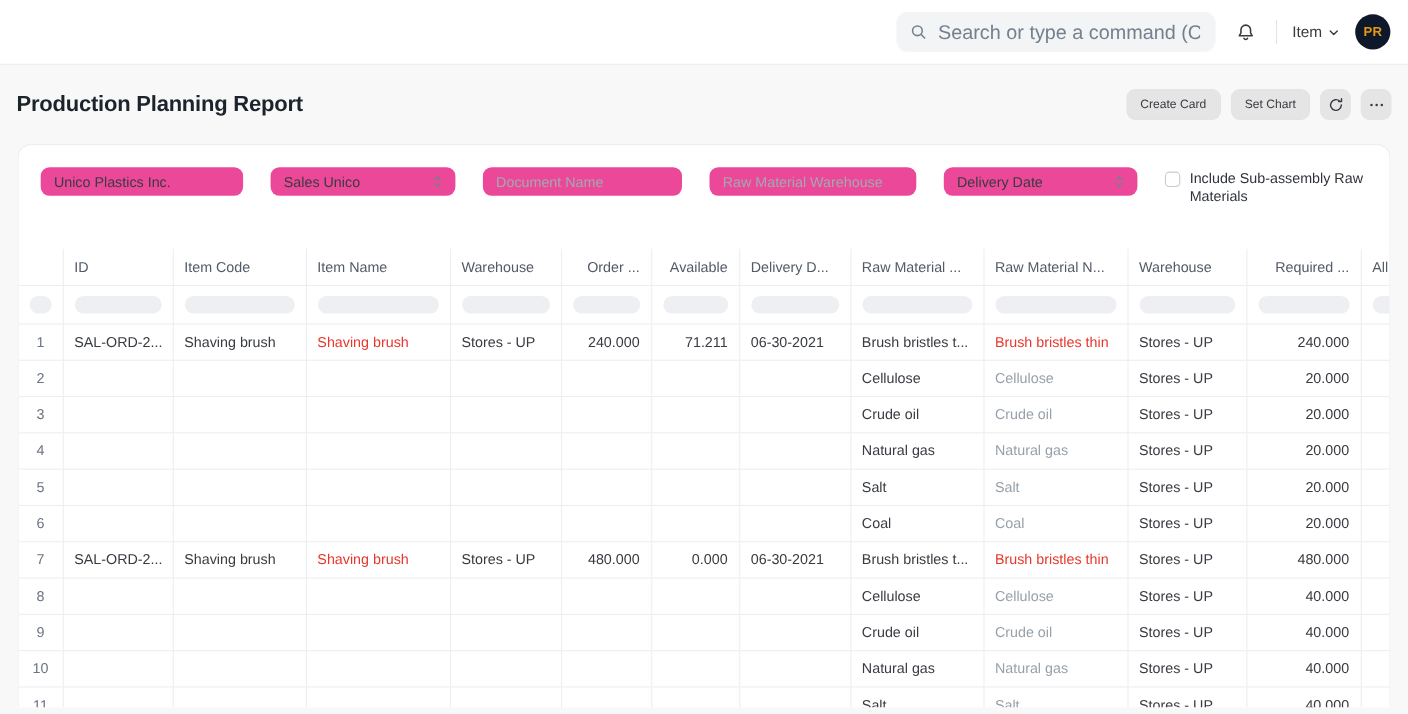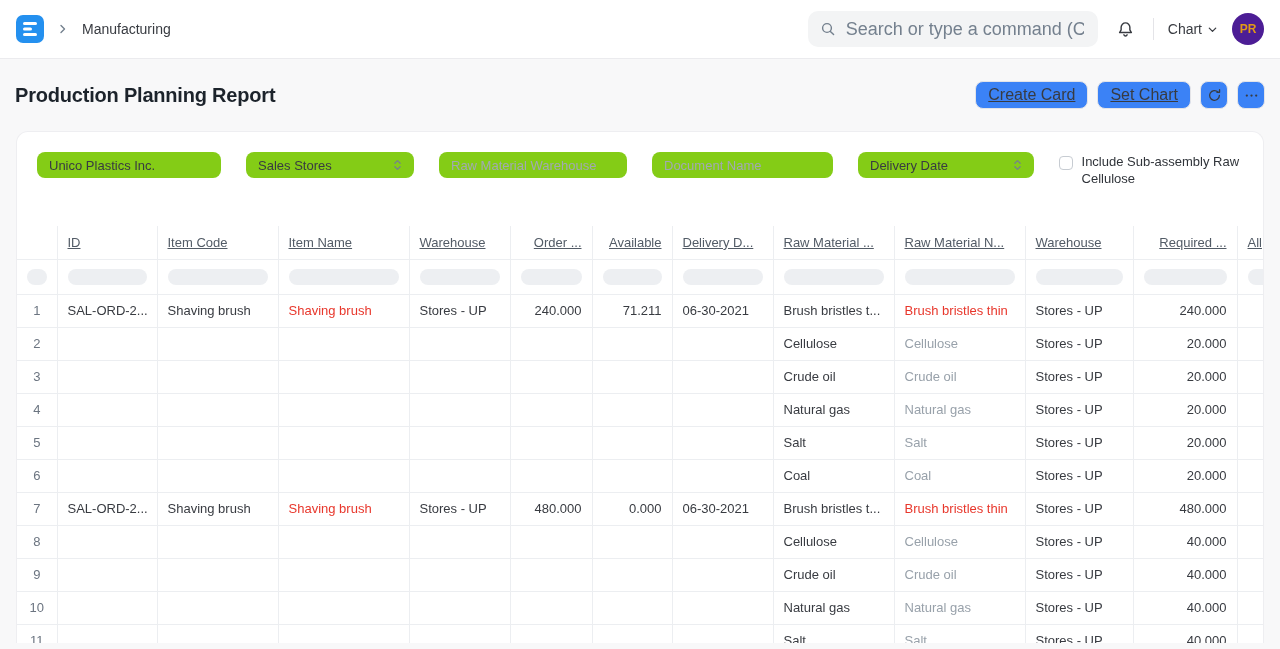"Manufacturing" div.nav-left { html: <div> <div> <svg> <rect></rect> <rect></rect> <rect></rect> </svg> </div> <span> <svg> <path></path> </svg> </span> <span>Manufacturing</span> </div> -> none }
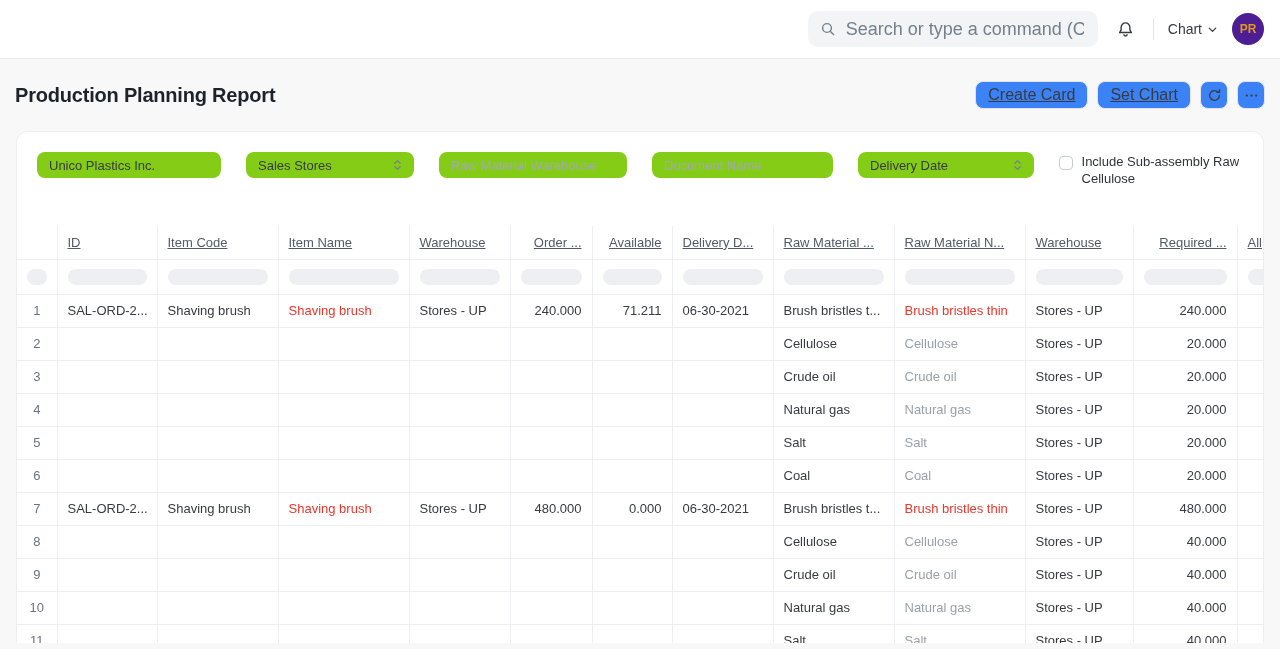"Chart" span { text: Chart -> Item }
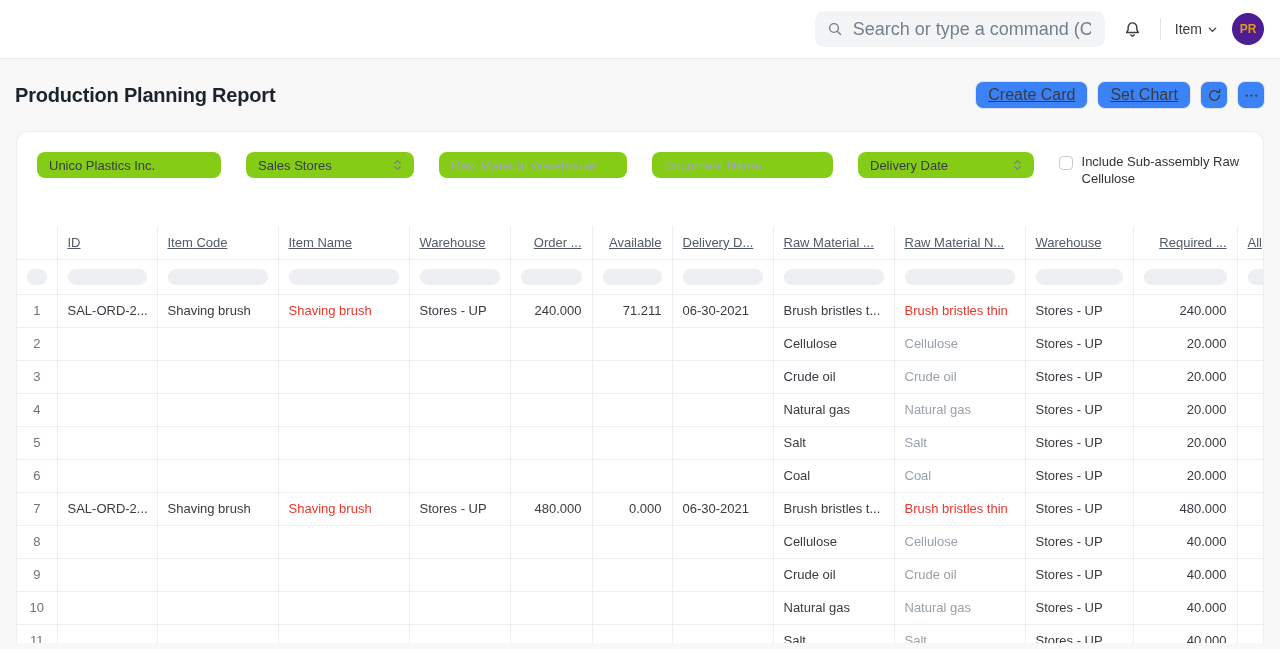"PR" .avatar { background: #4c1d95 -> #0f172a }
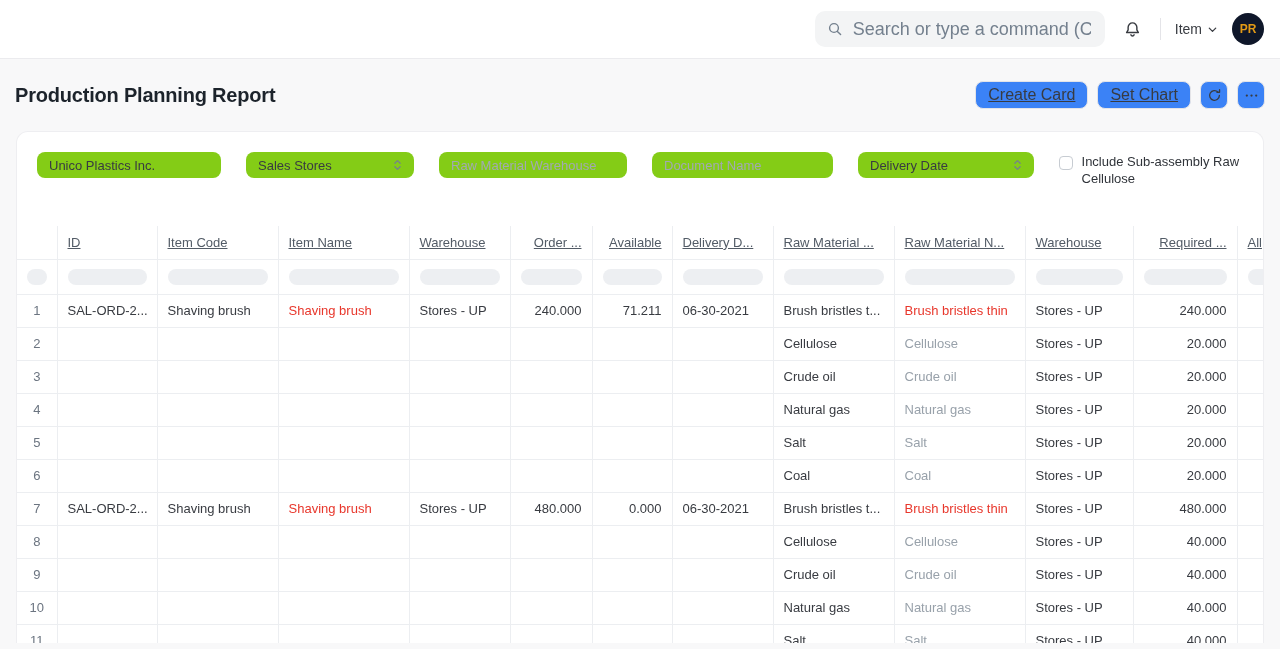"Create Card" .btn { background: #3b82f6 -> #e5e5e5; font-size: 16px -> 11px; text-decoration: underline -> none }
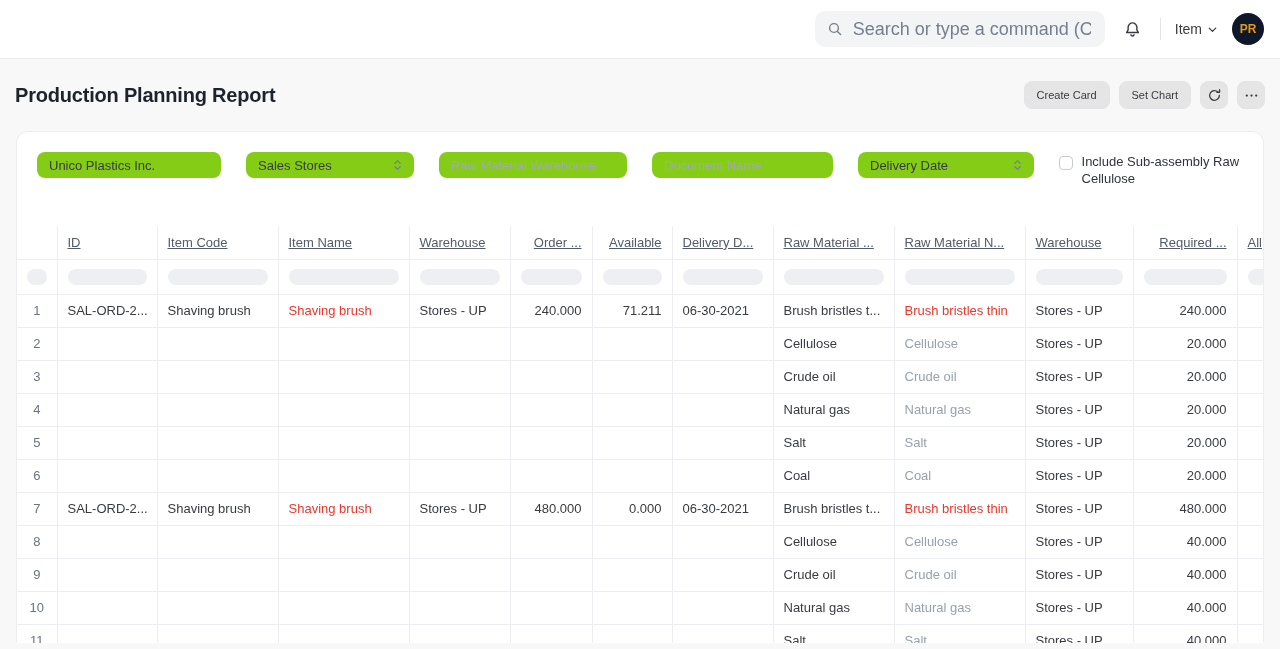"Unico Plastics Inc." .f-input, .f-select { background: #84cc16 -> #ec4899 }
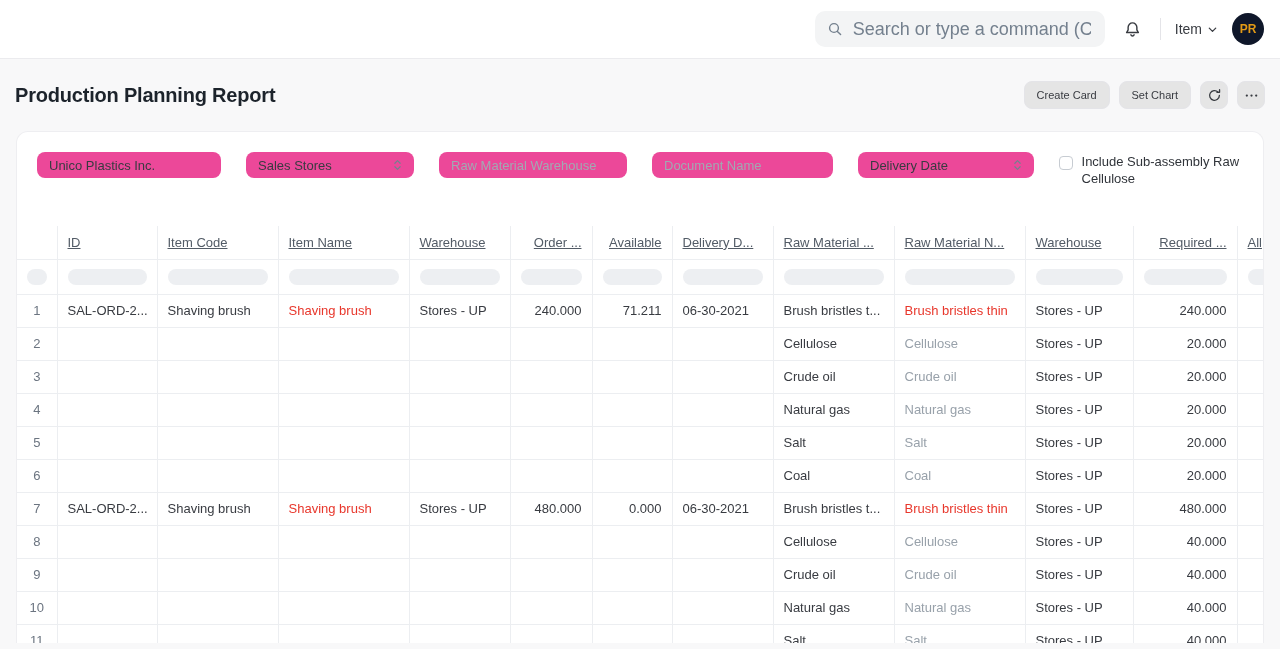"Sales Stores" span { text: Stores -> Unico }
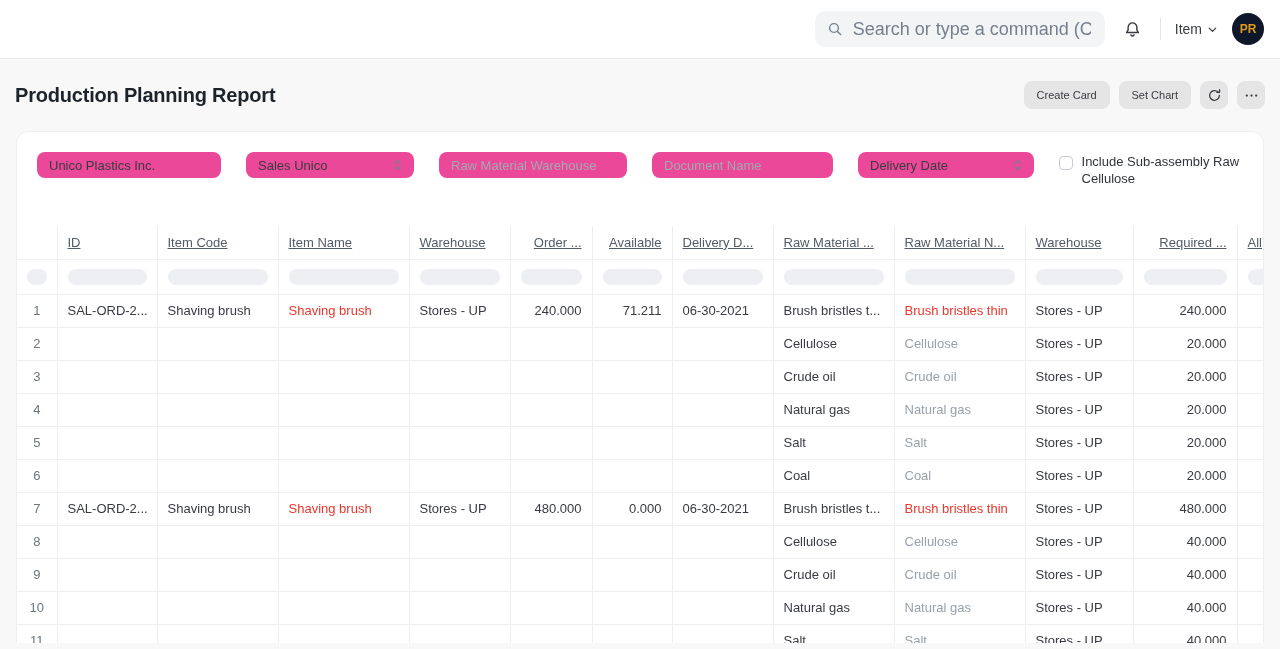"Raw Material Warehouse" input.f-input { order: before "Document Name" -> after "Document Name" }
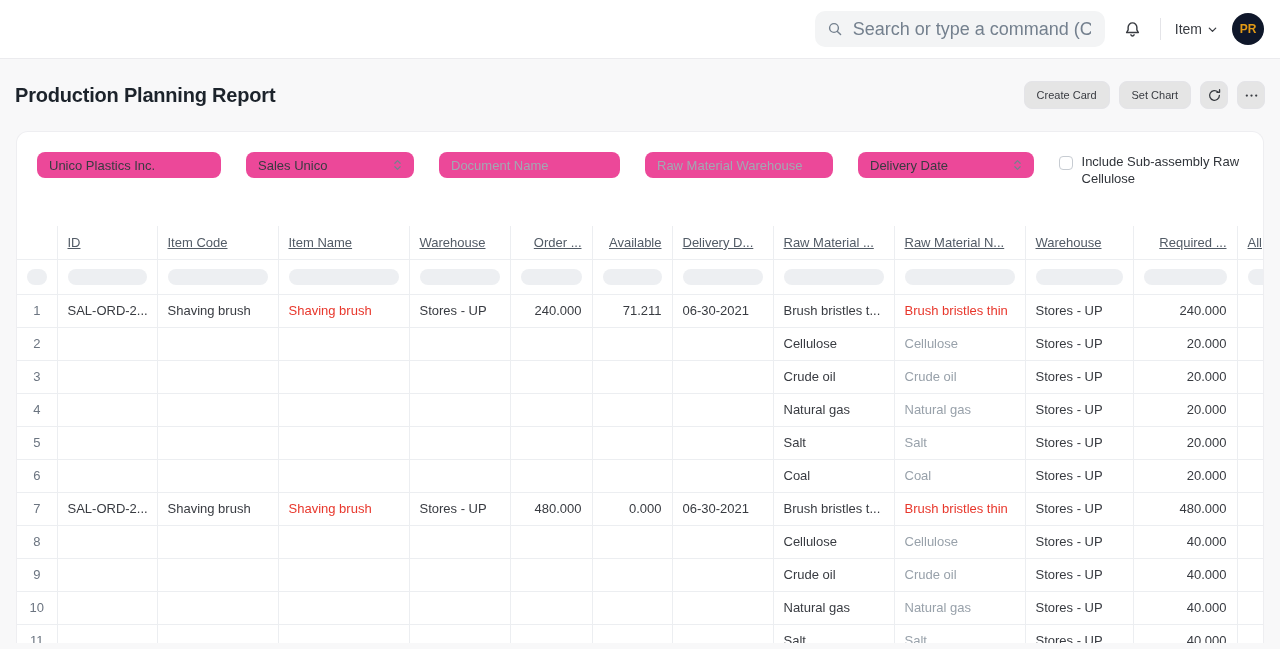"Include Sub-assembly Raw Cellulose" span.chk-label { text: Cellulose -> Materials }
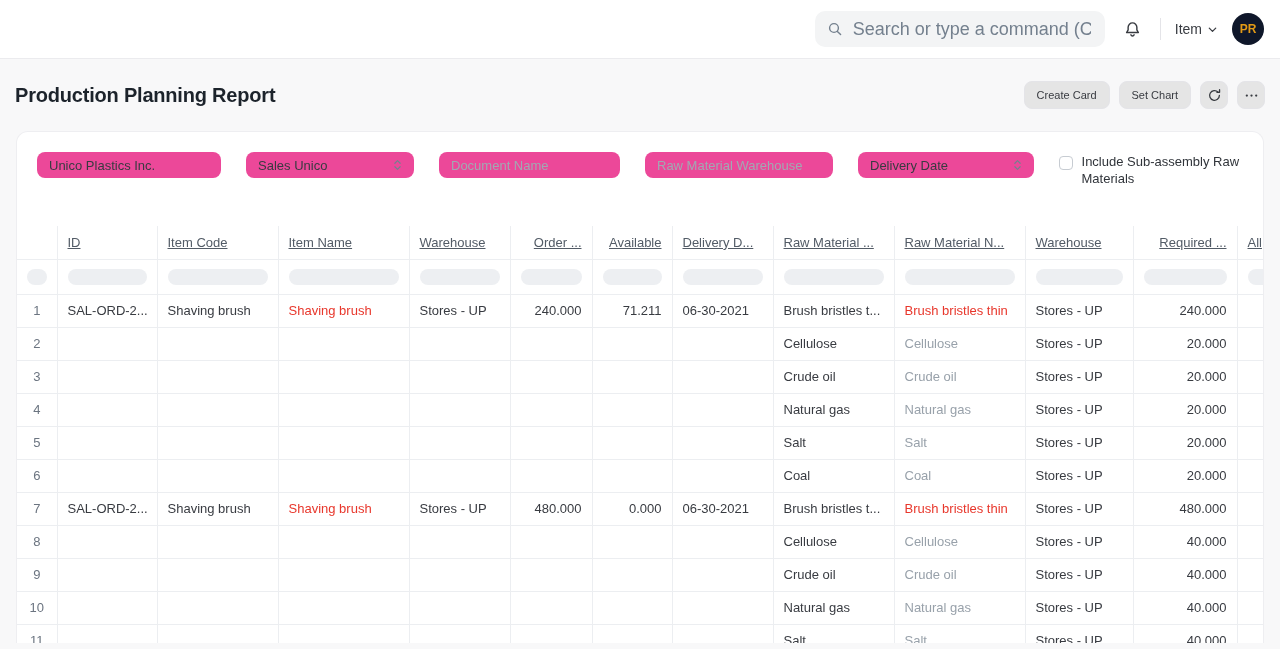"ID" table.report th { text-decoration: underline -> none }
